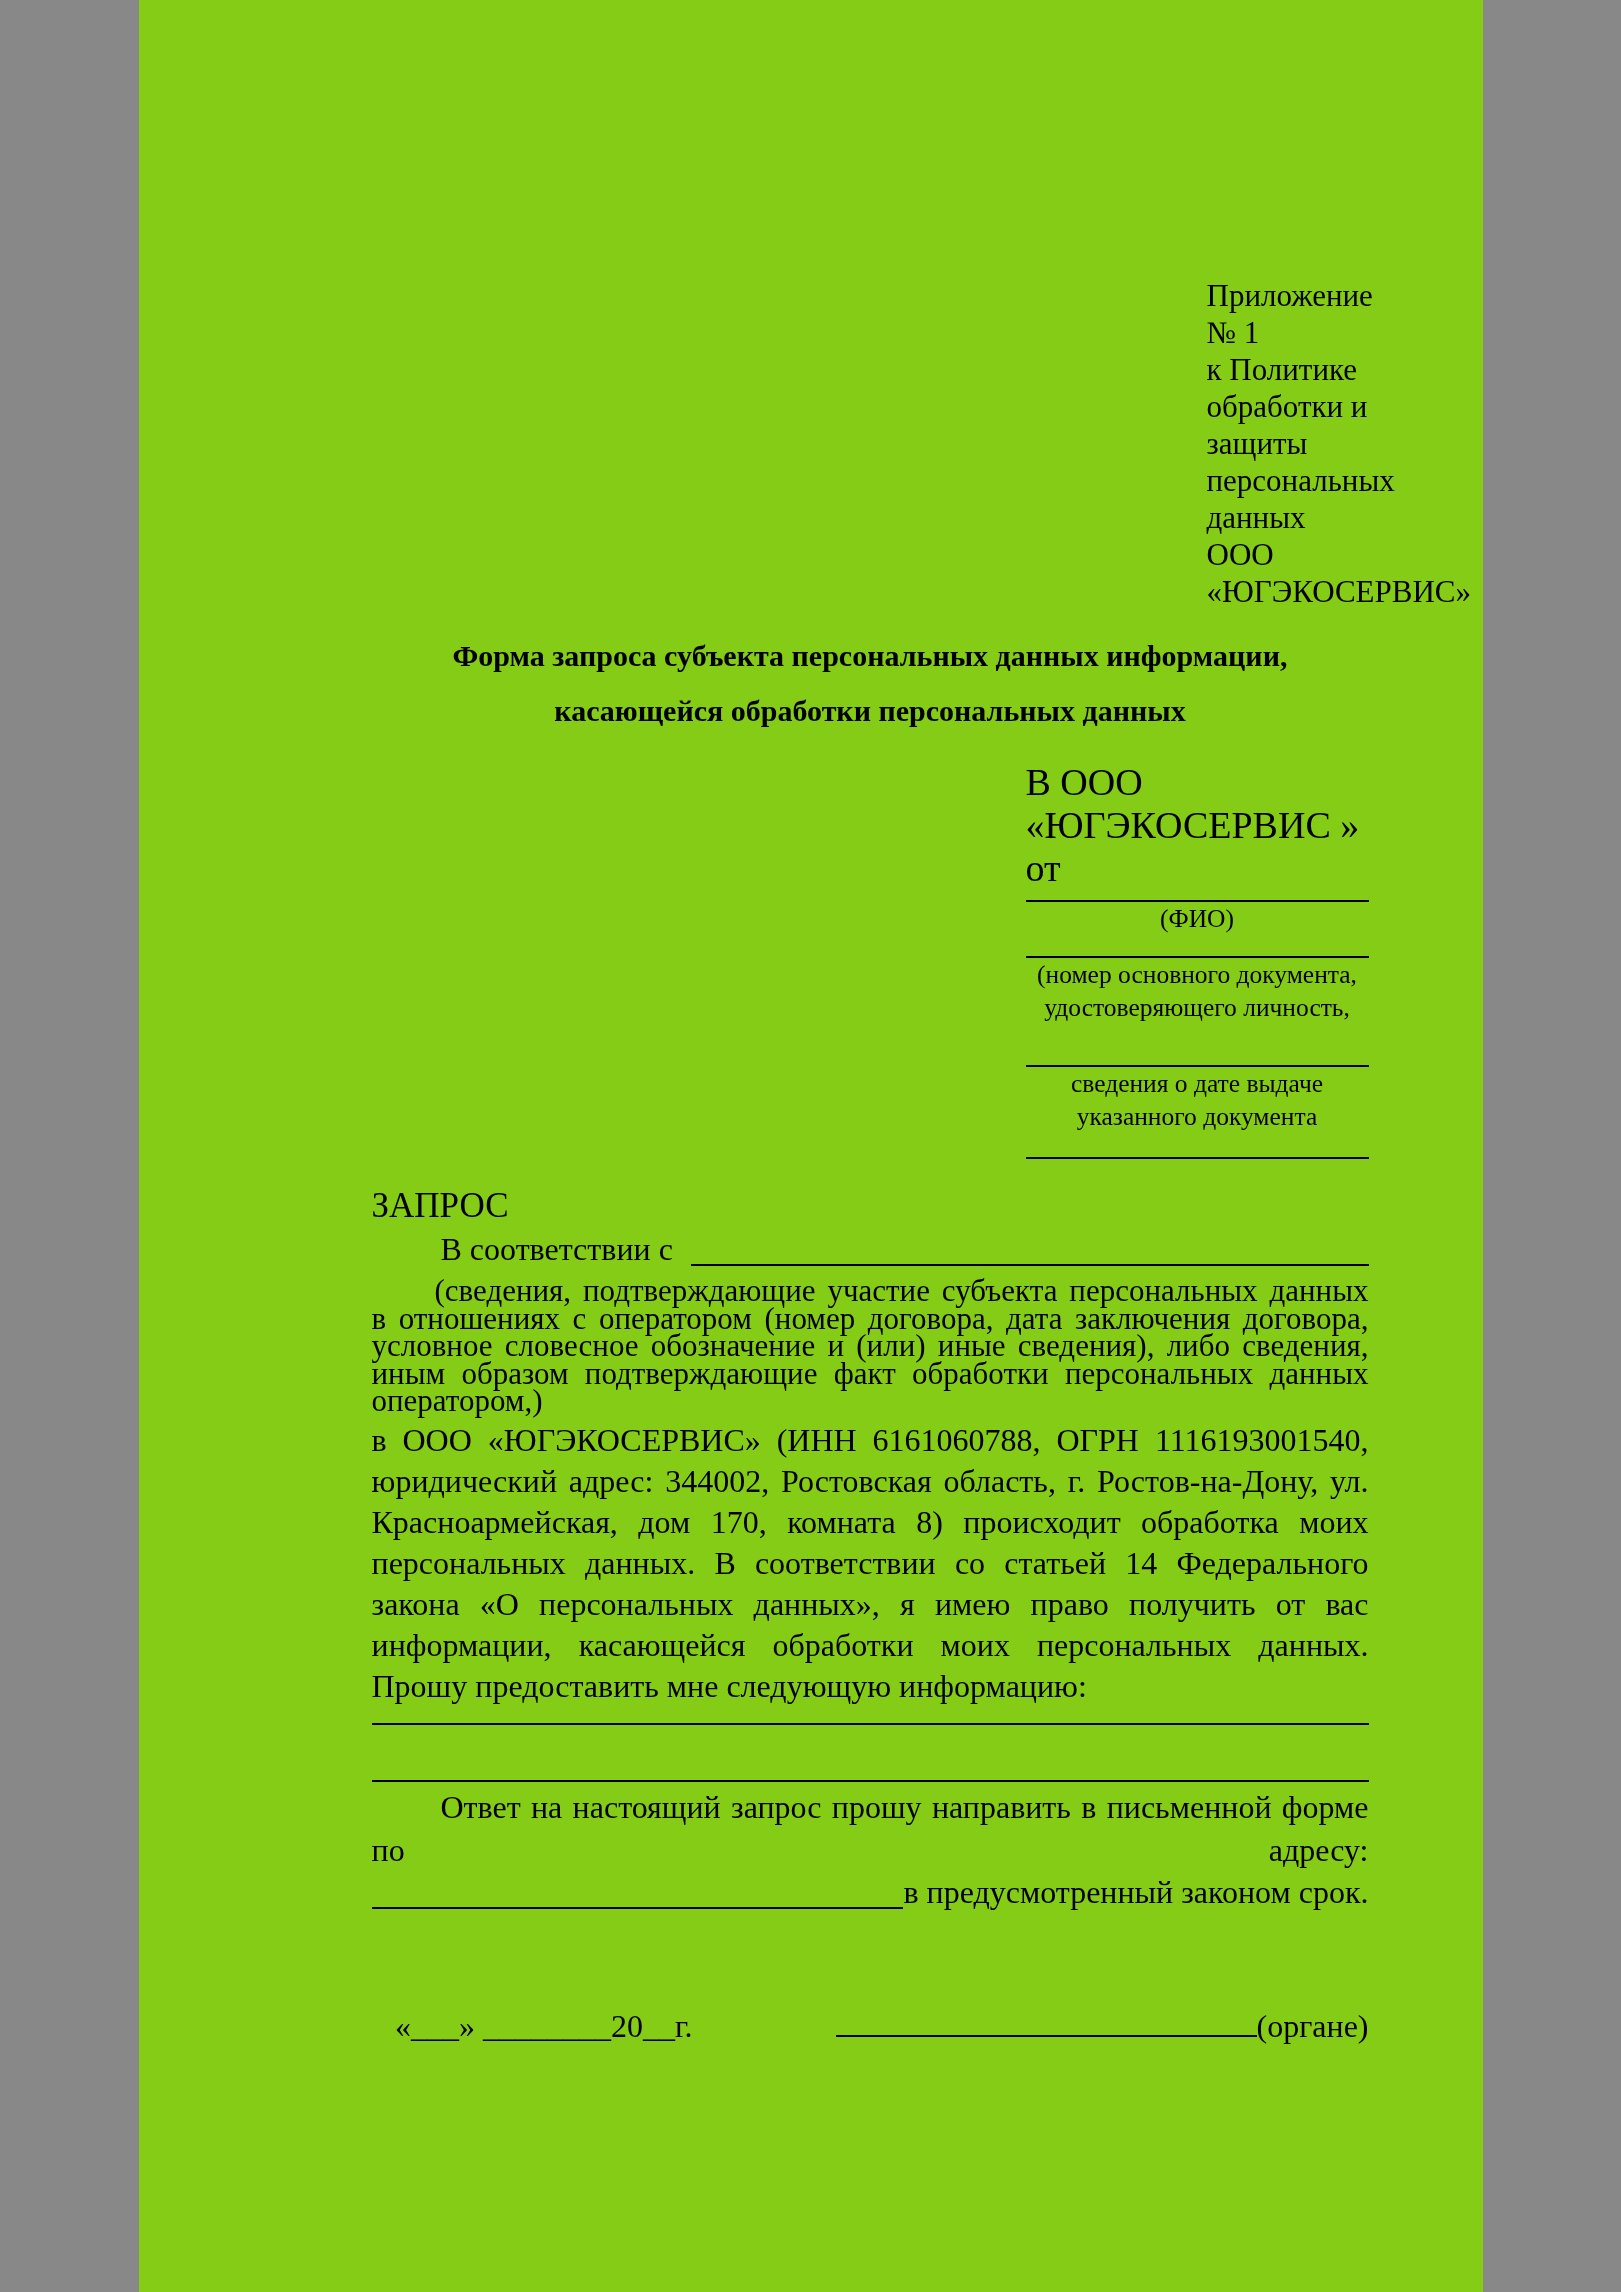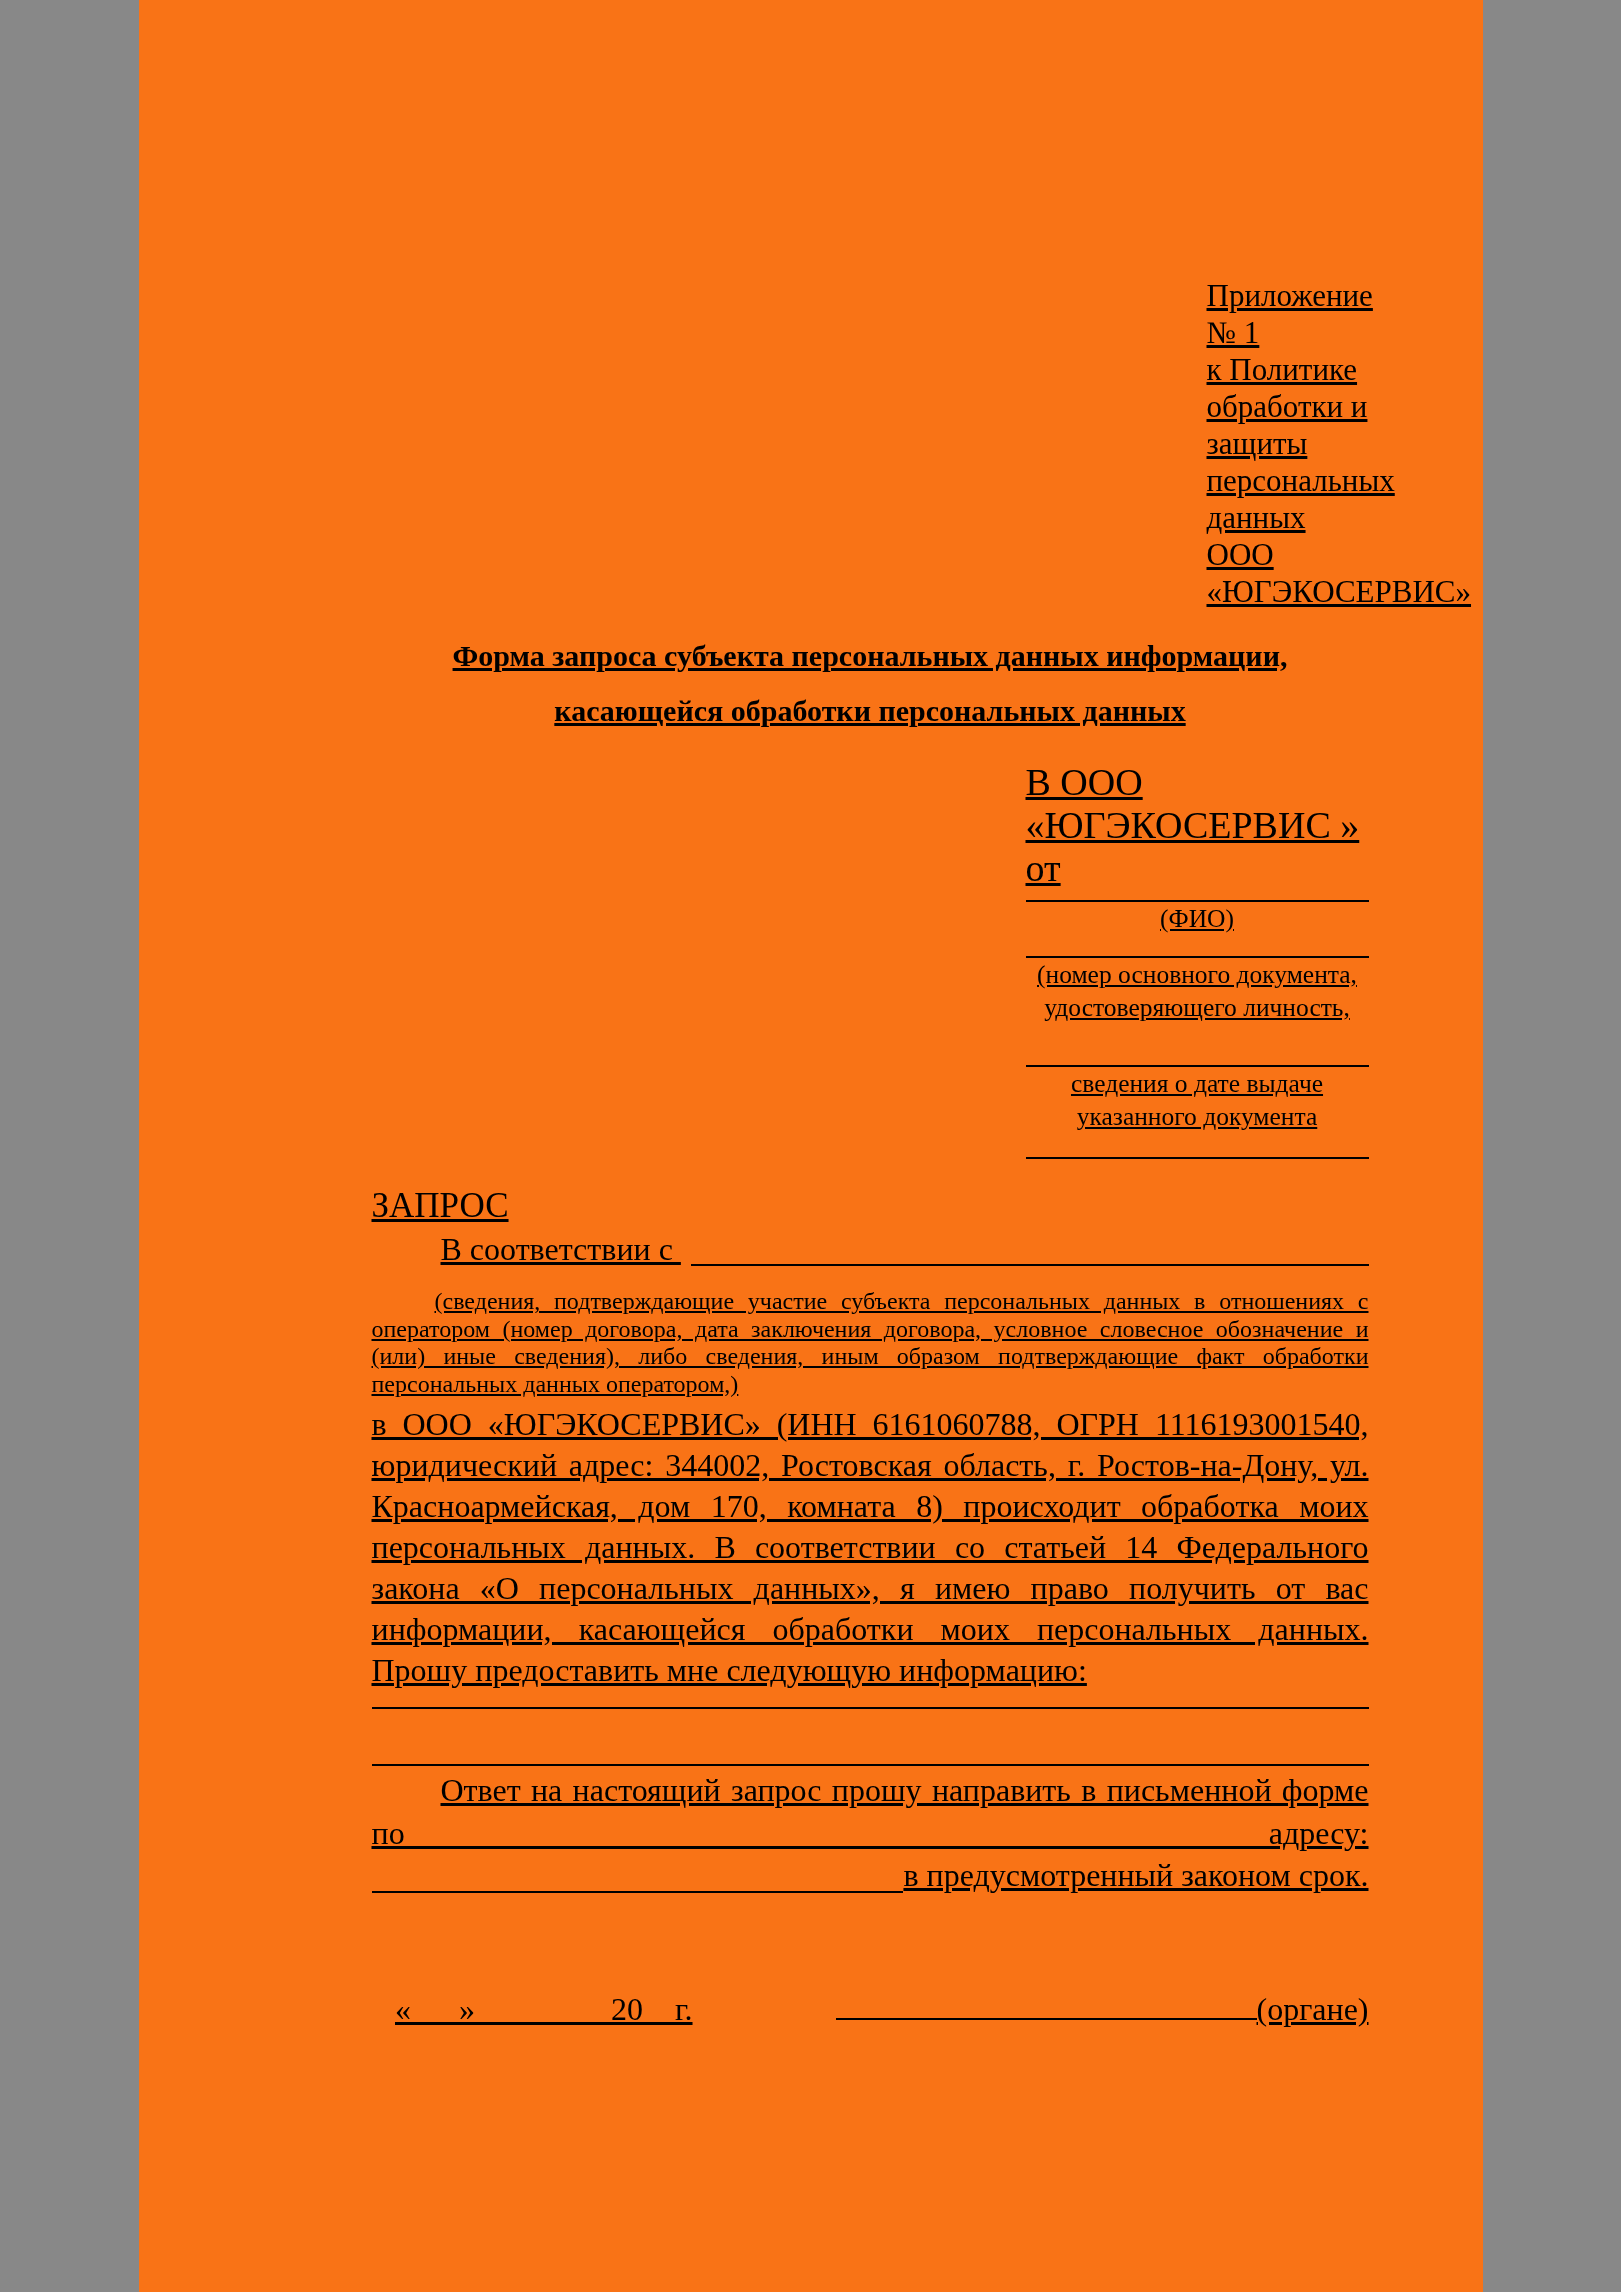"Приложение № 1" .page { background: #f97316 -> #84cc16; text-decoration: underline -> none }
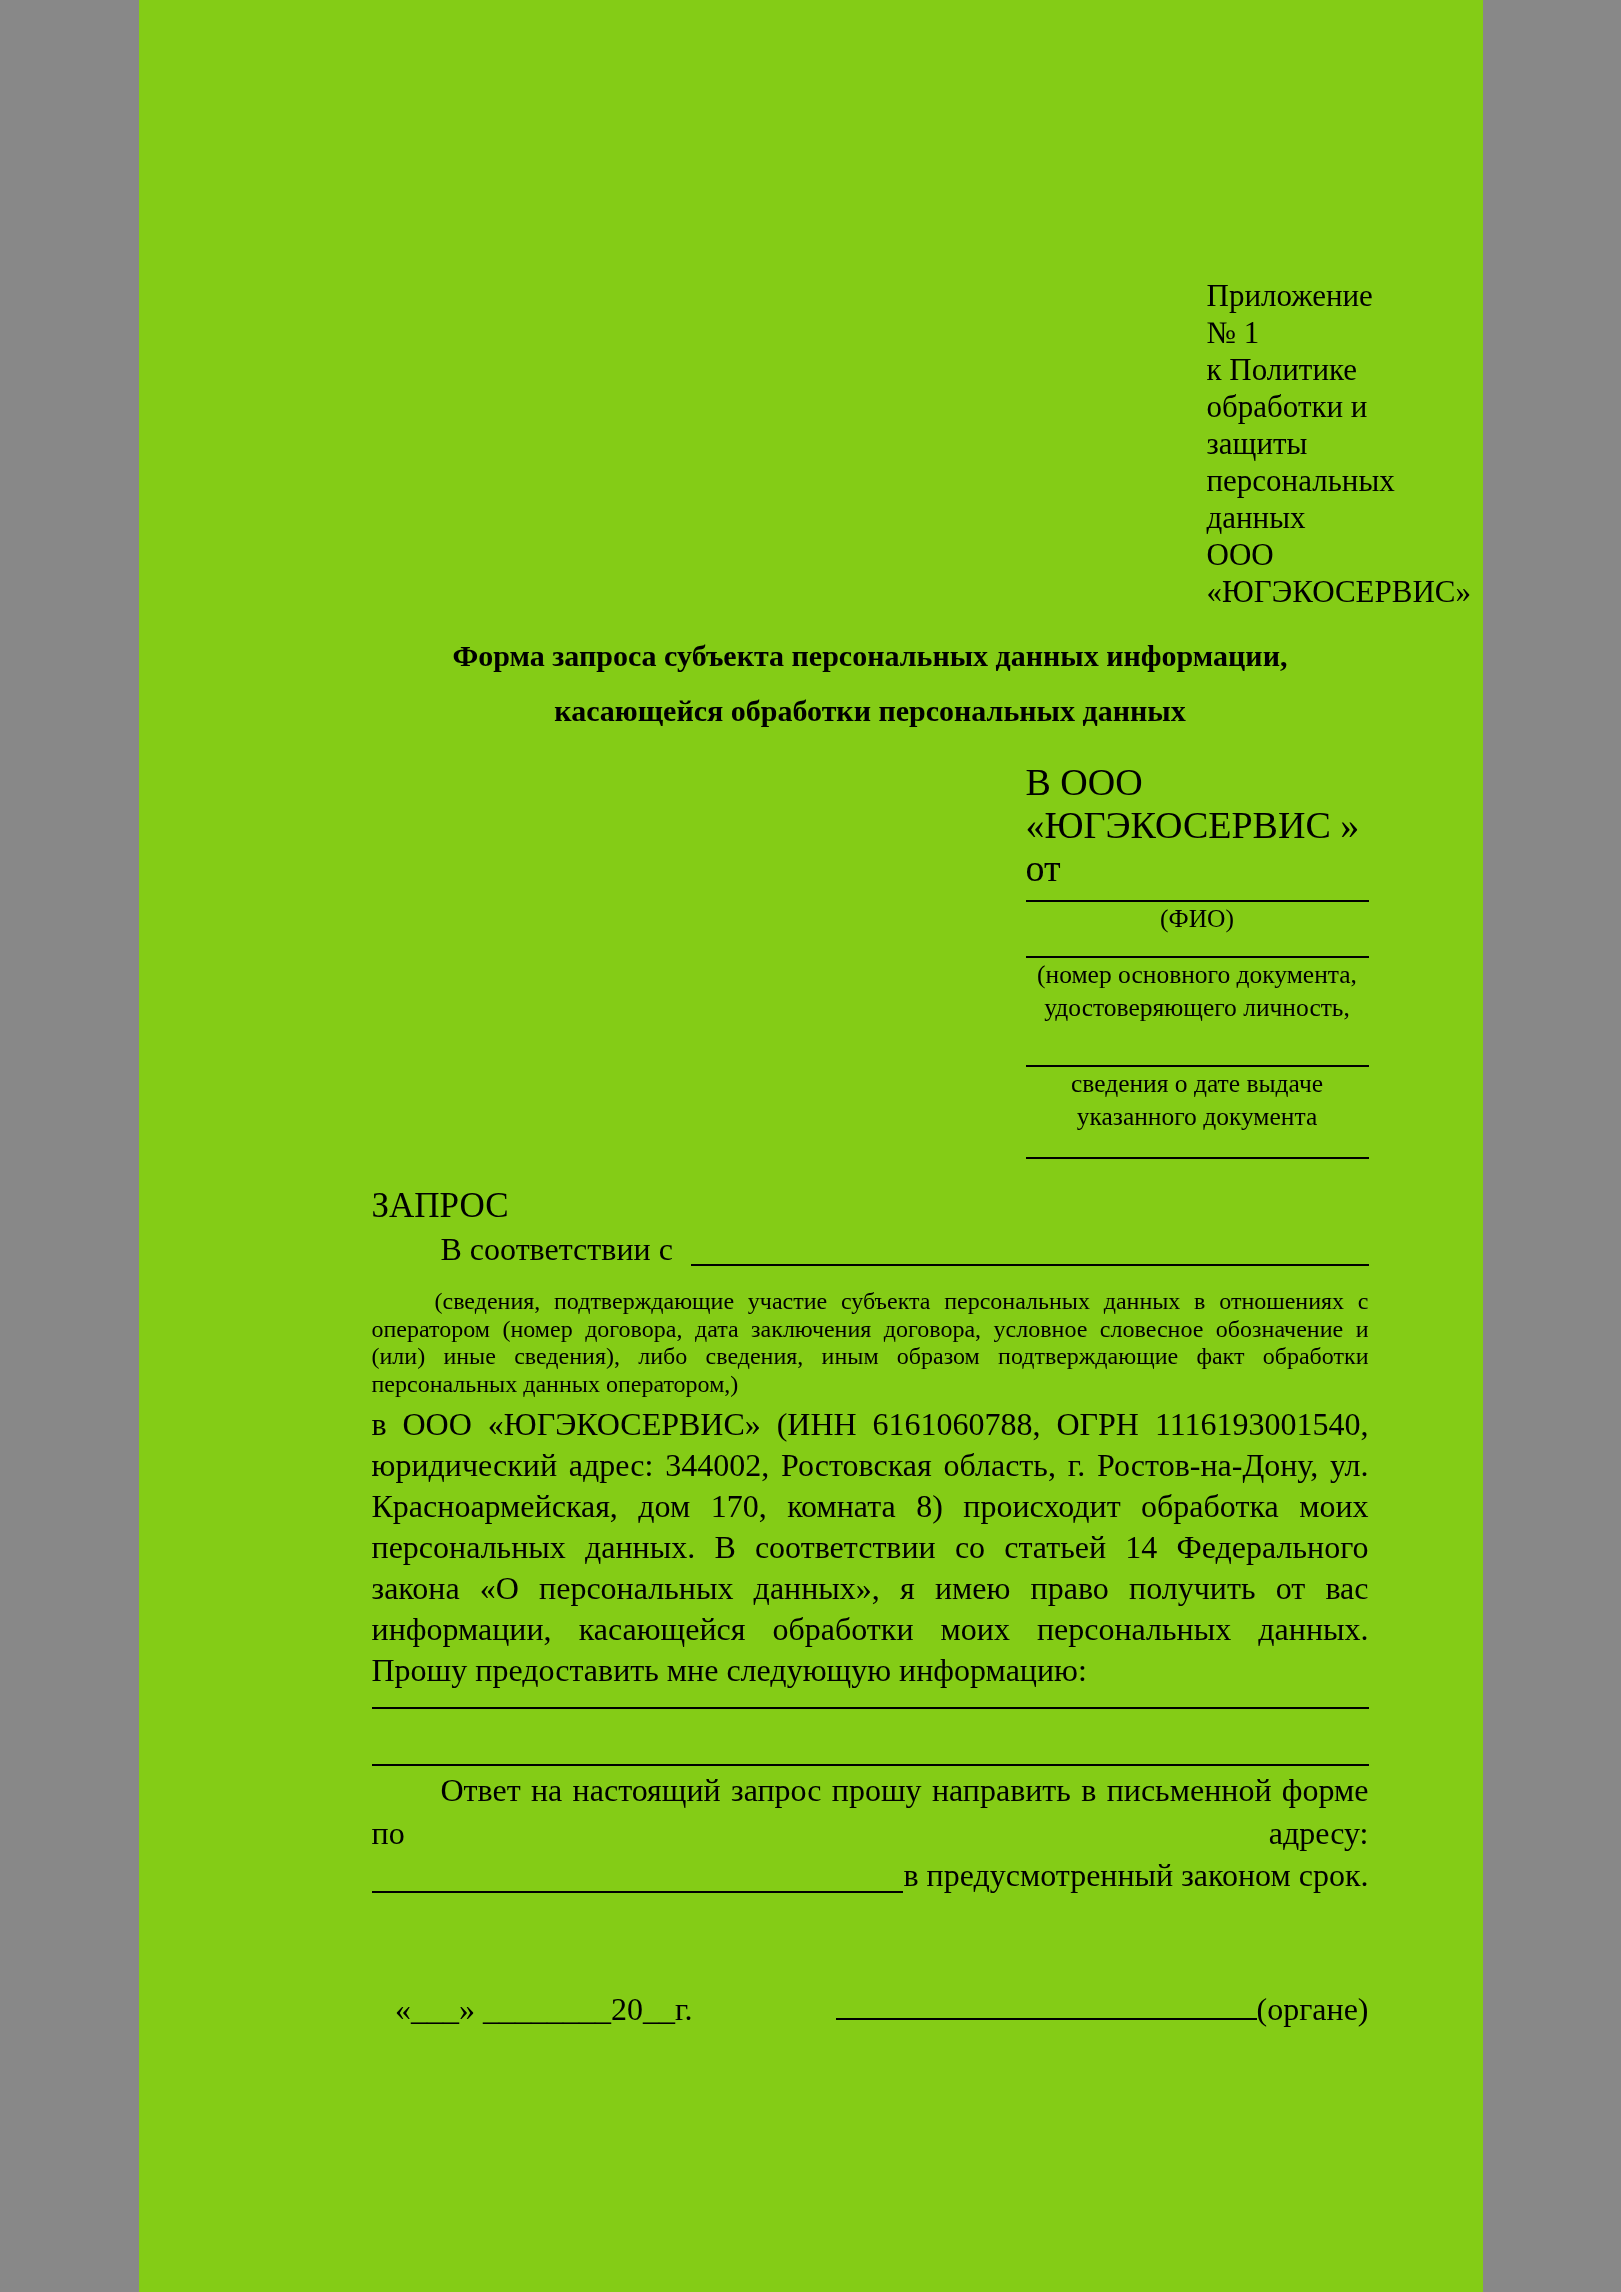"(сведения, подтверждающие участие" .fineprint { font-size: 24px -> 31px; margin-top: 18px -> 7px }
